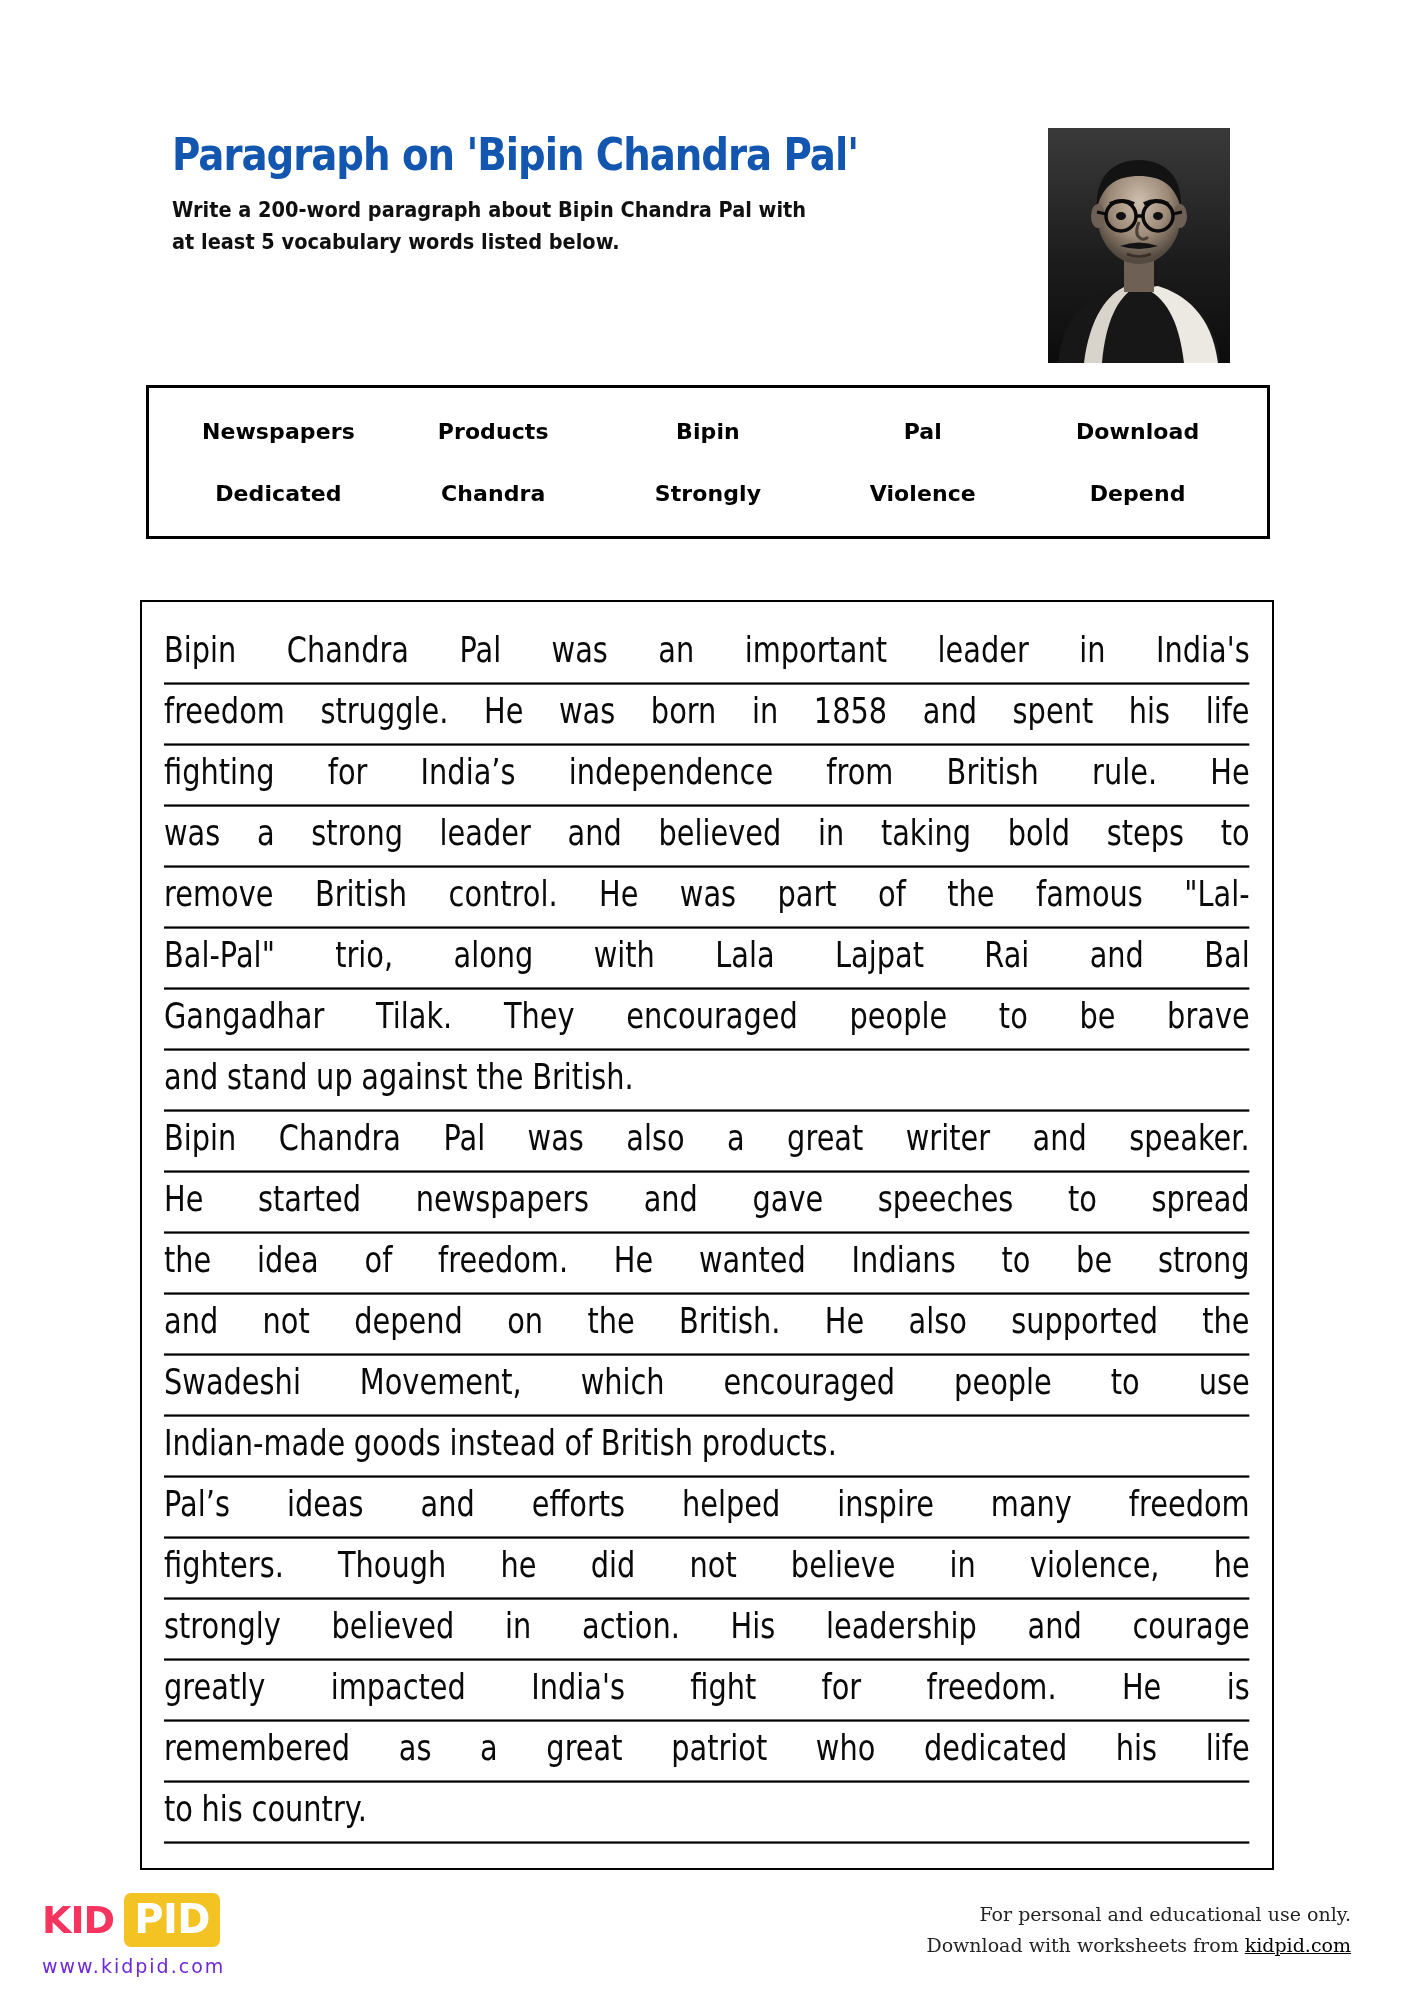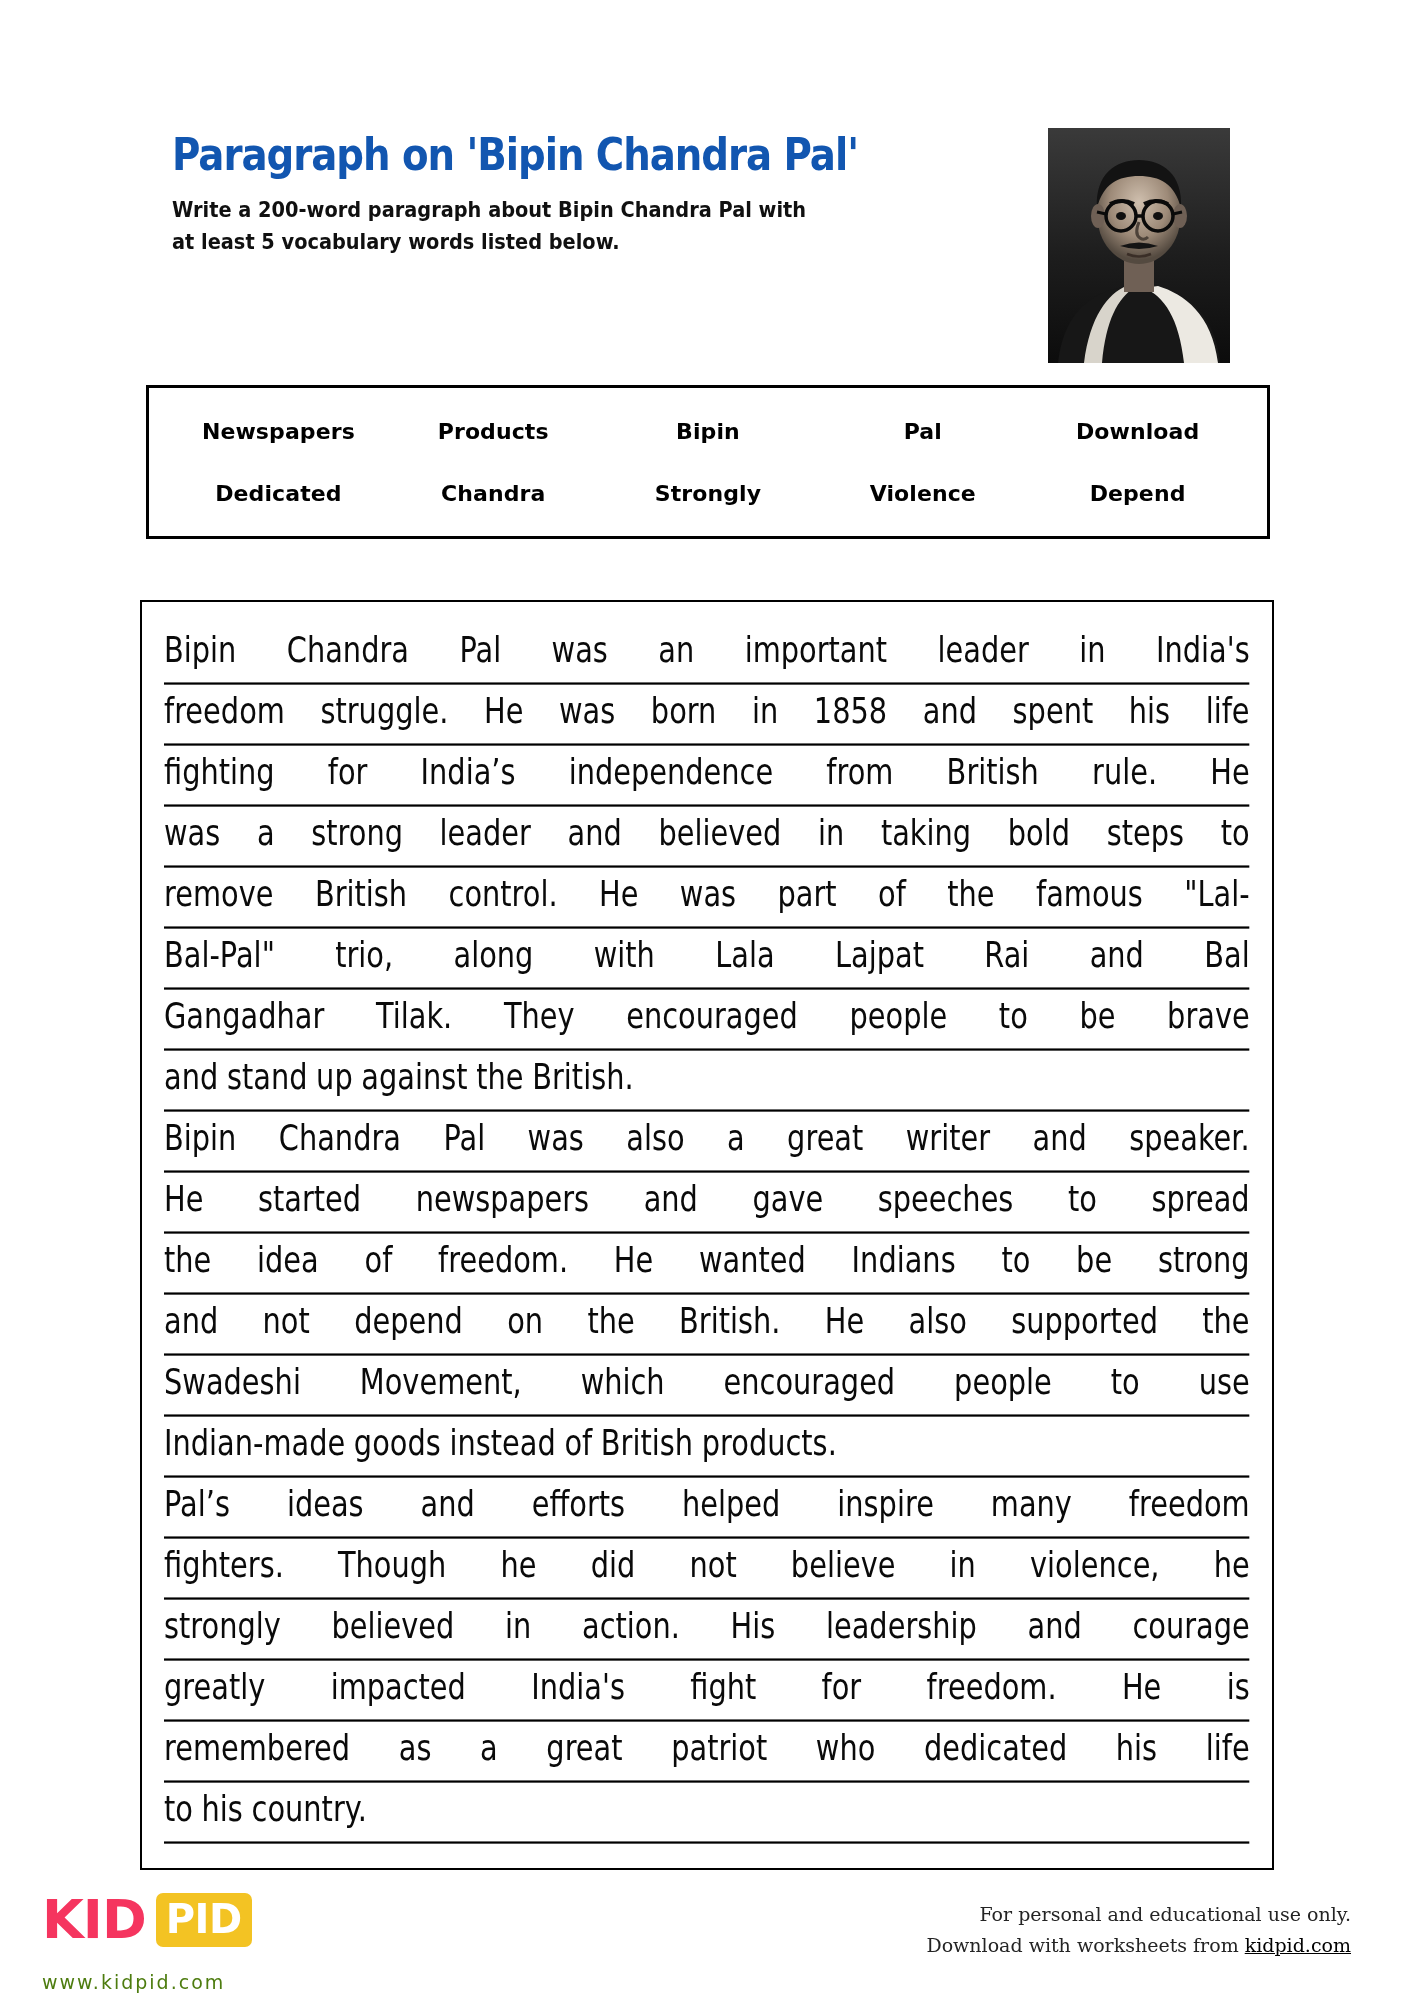"KID" .logo-kid { font-size: 54px -> 38px }
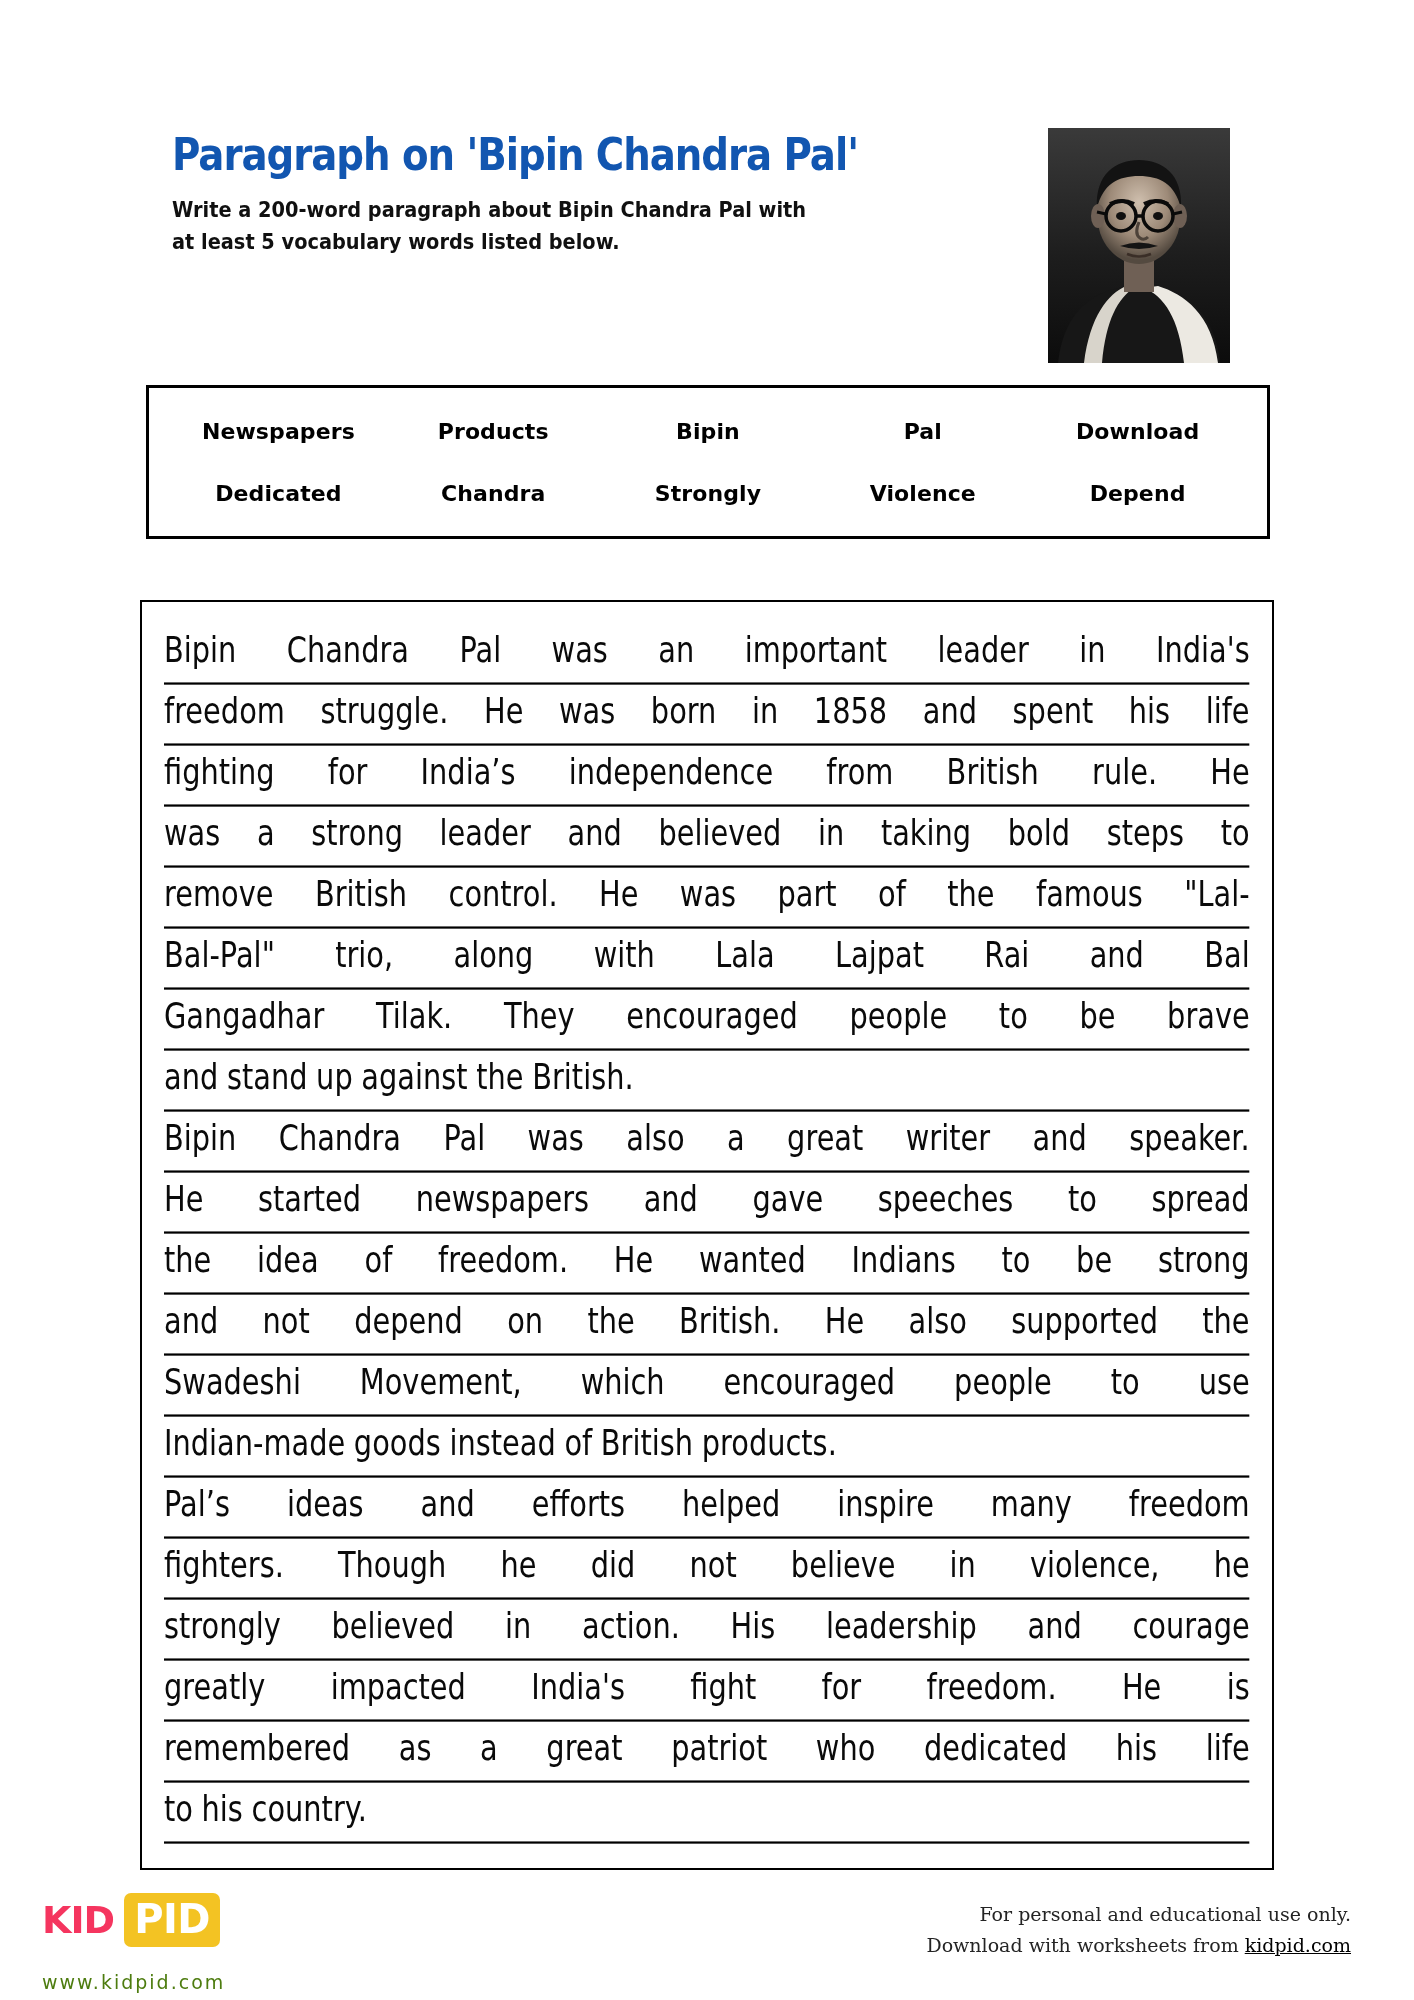"www.kidpid.com" .logo-url { color: #4d7c0f -> #6d28d9; margin-top: 24px -> 8px }
